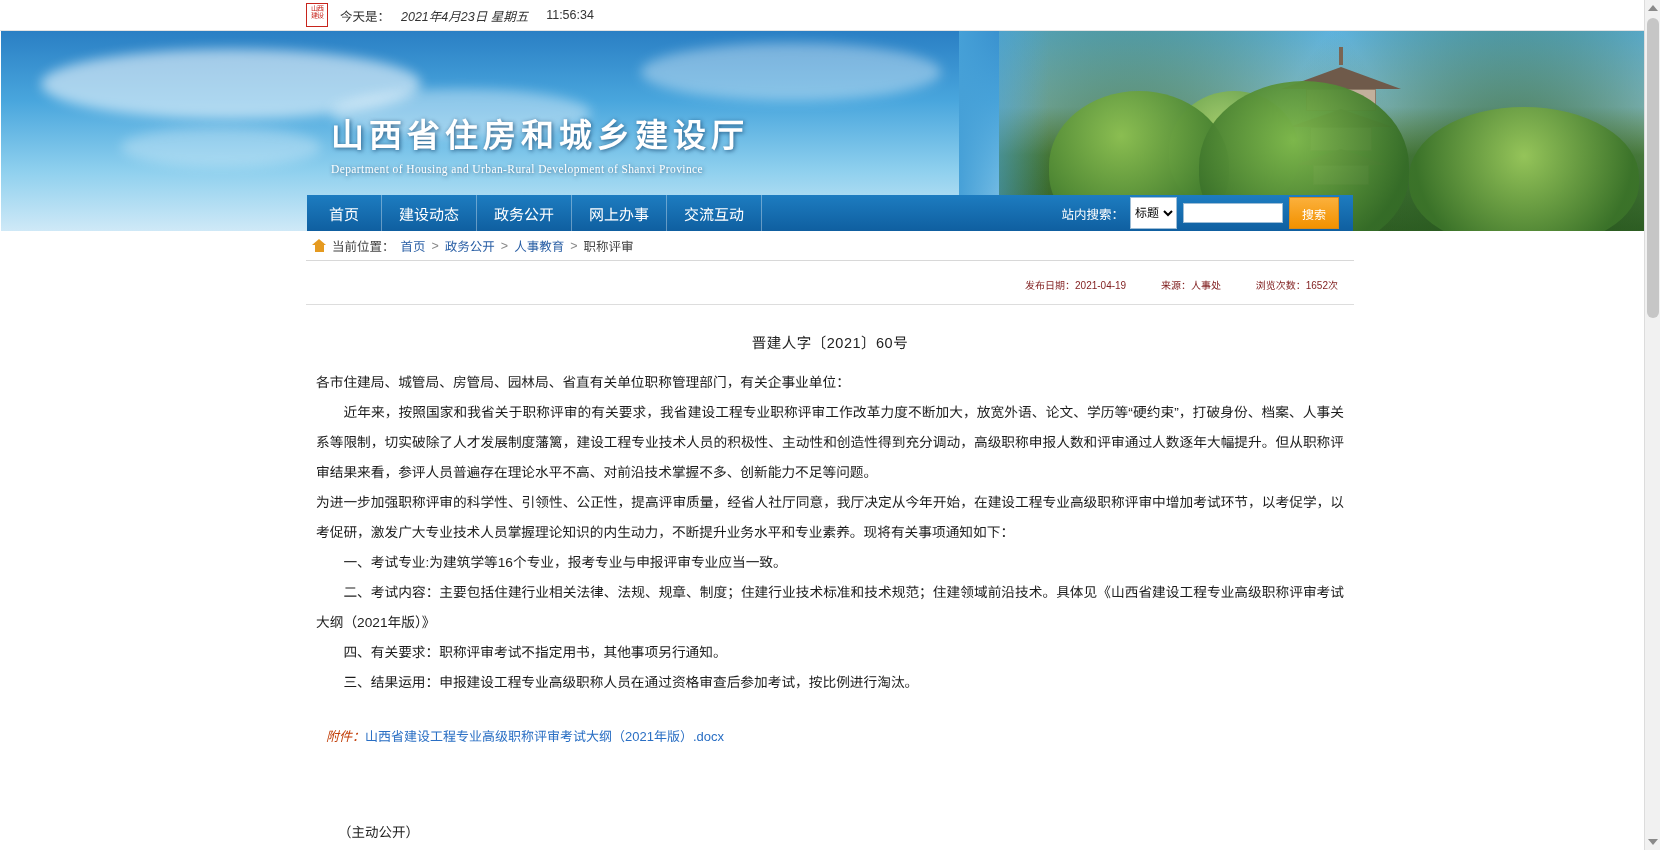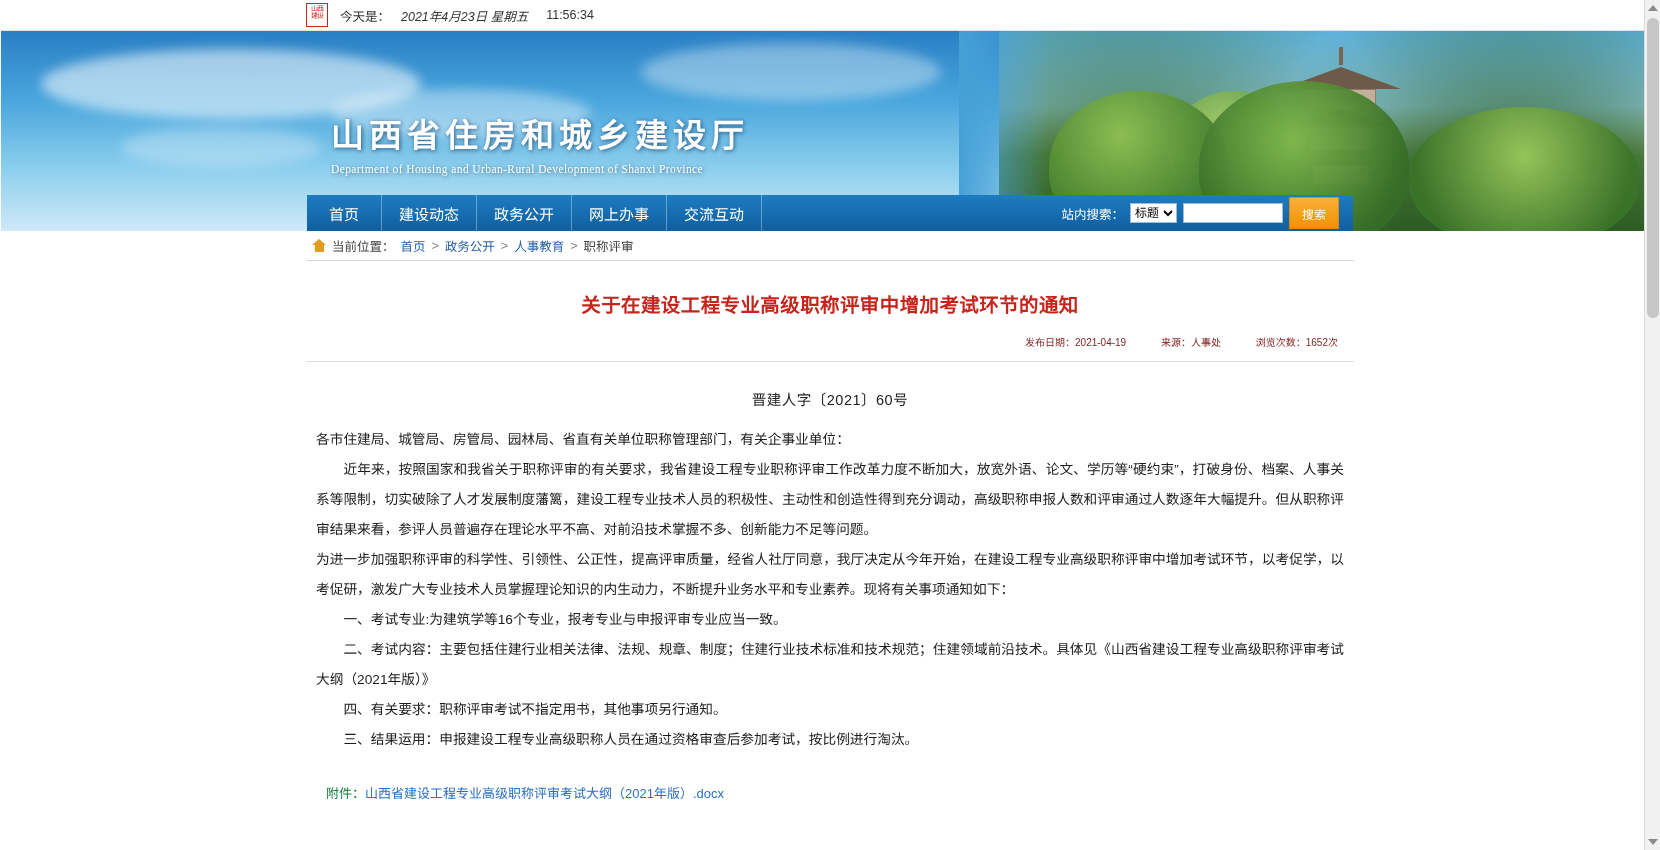"标题" .search-select { height: 20px -> 32px }
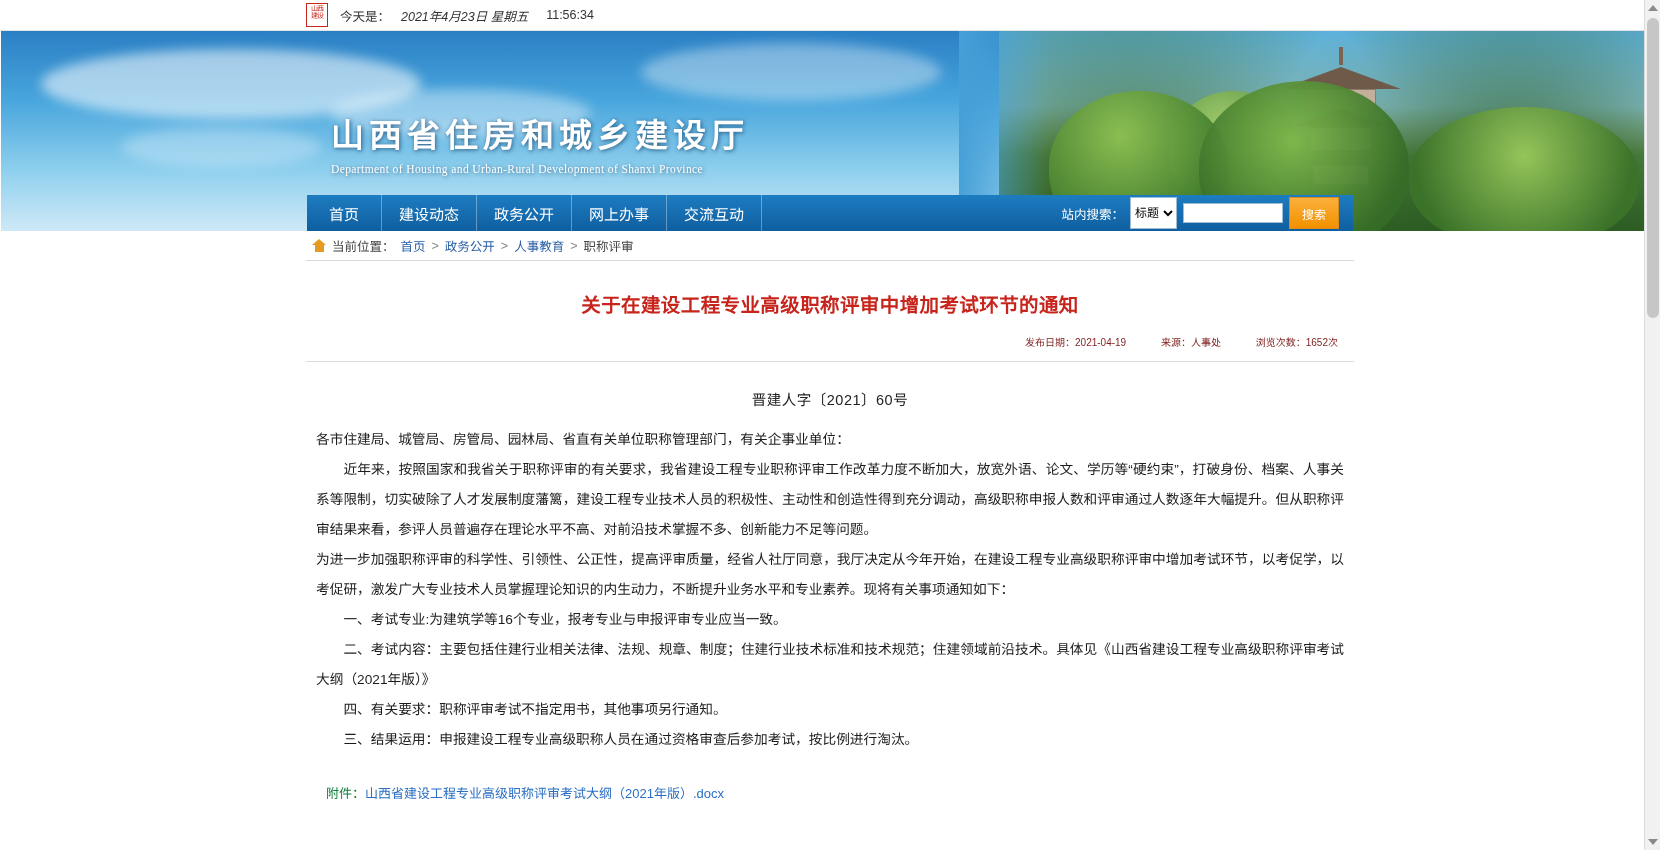"关于在建设工程专业高级职称评审中增加考试环节的通知" div.art-title { html: <div>关于在建设工程专业高级职称评审中增加考试环节的通知</div> -> none }
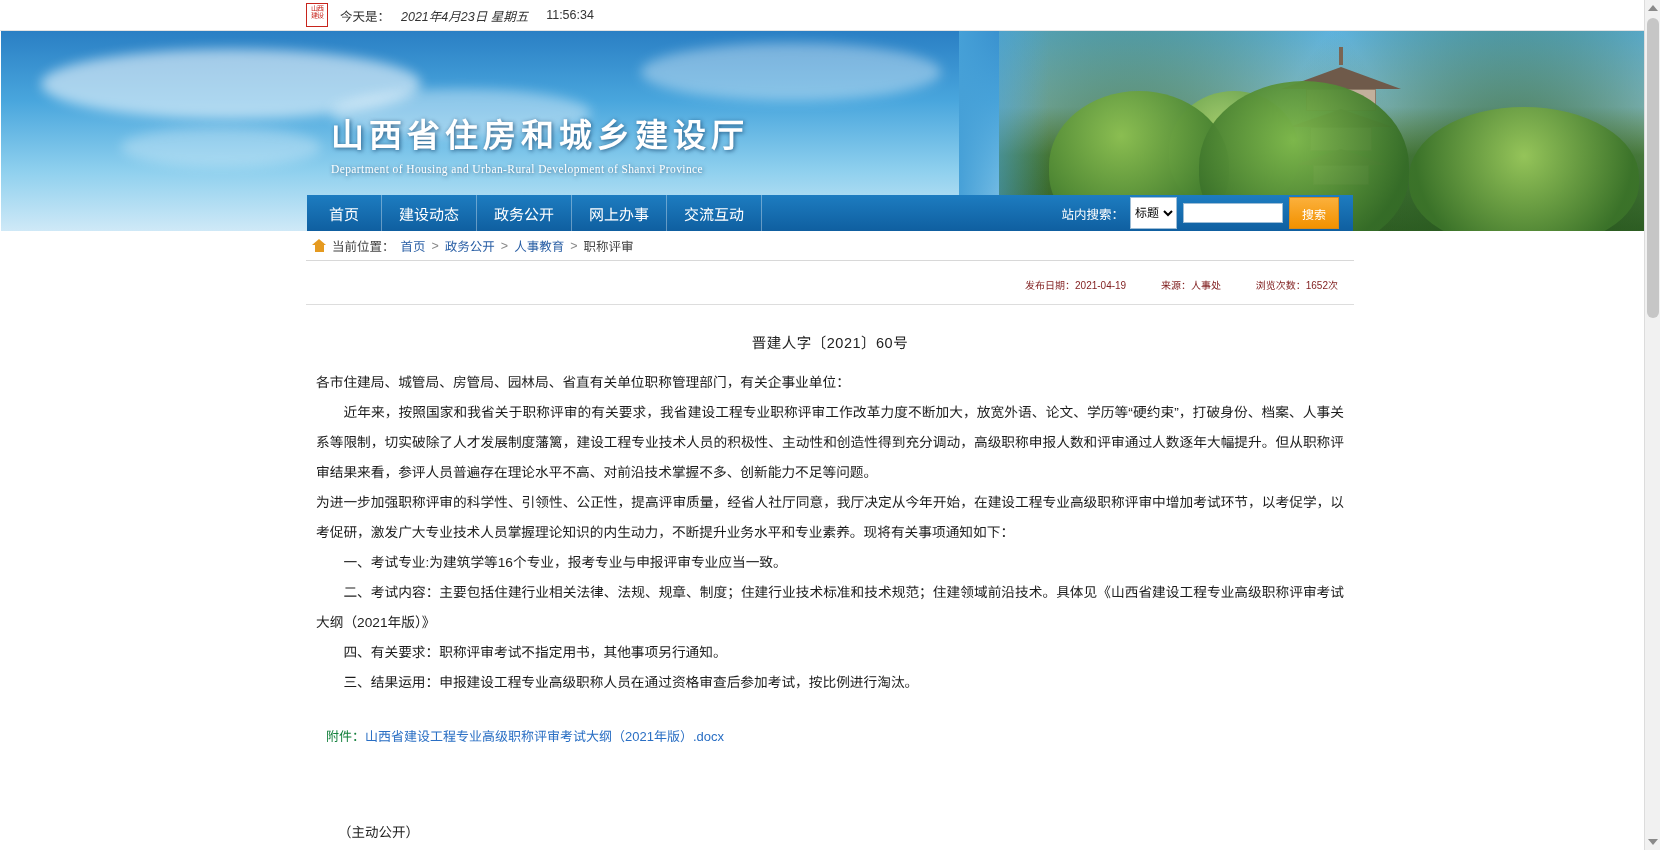"附件：" .attach-label { color: #15803d -> #c2410c; font-style: none -> italic }
